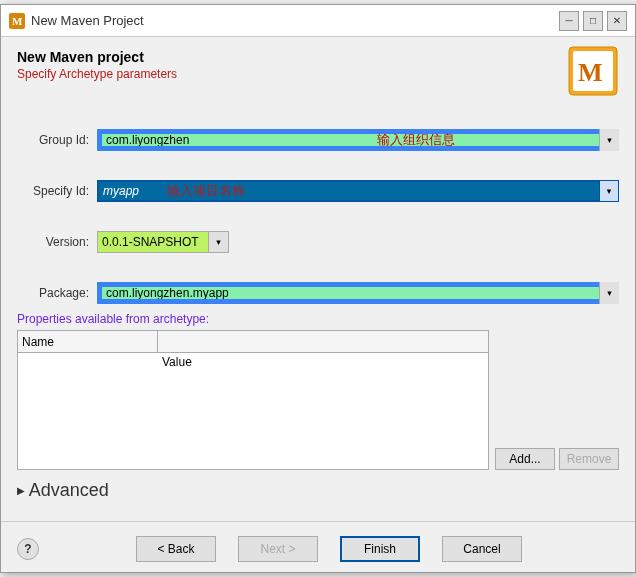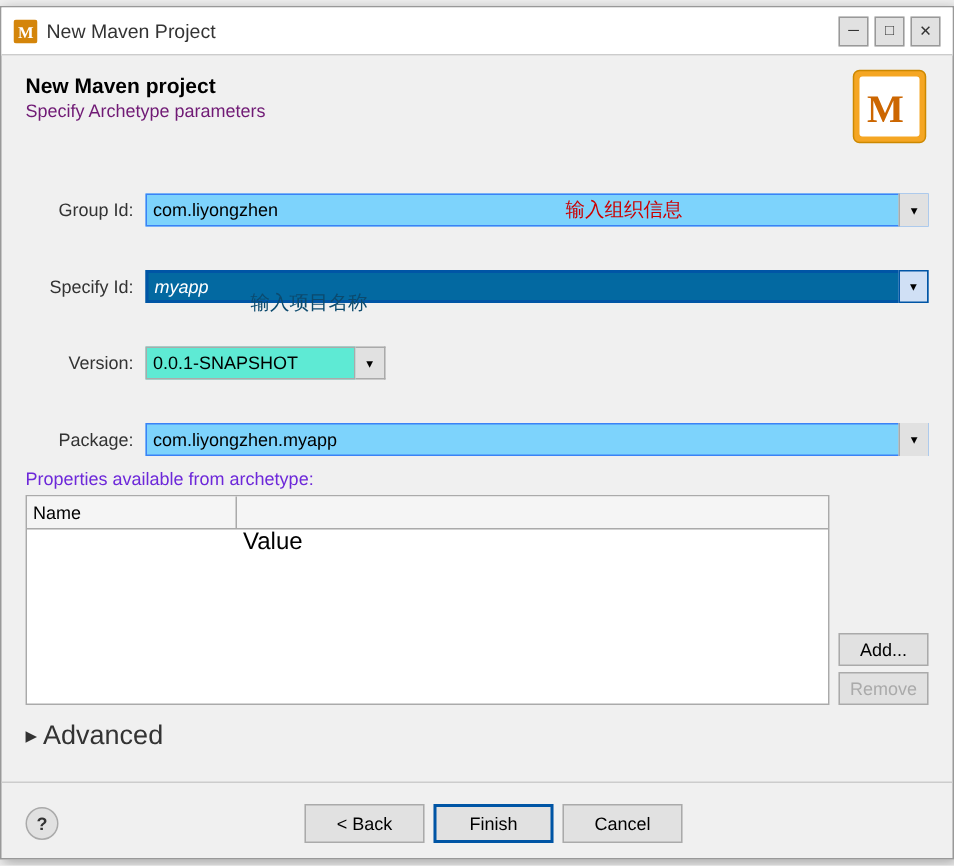"Specify Archetype parameters" .page-subtitle { color: #701a75 -> #b91c1c }
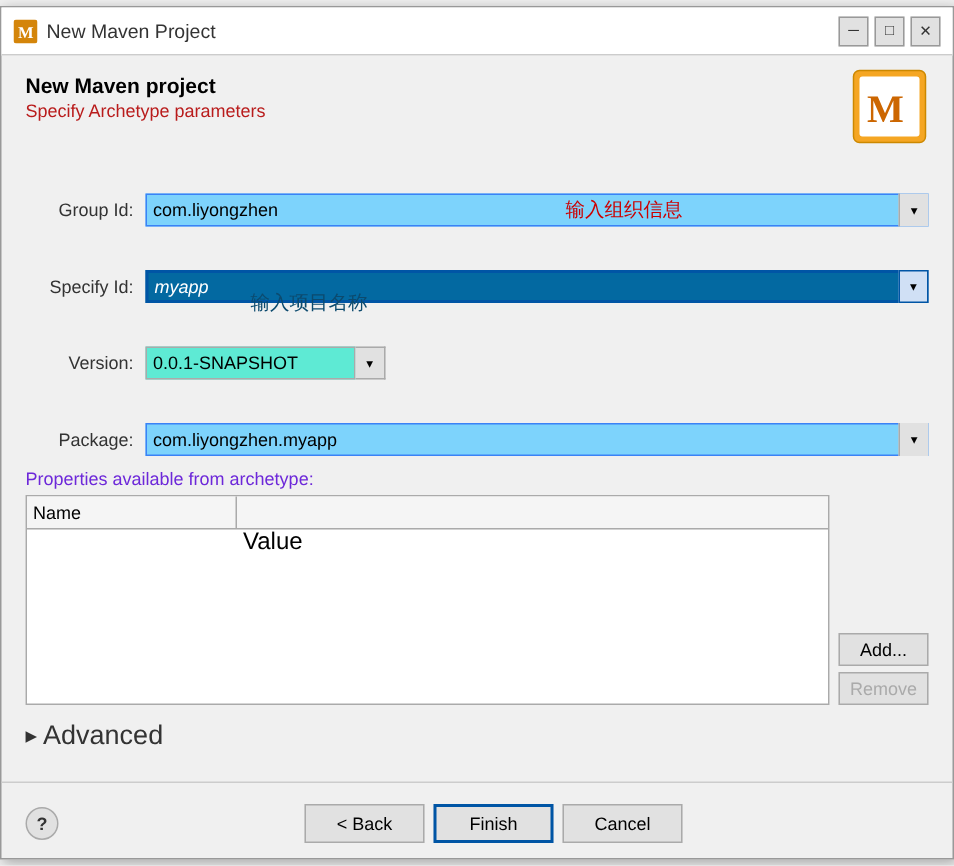"com.liyongzhen" .form-input { background: #7dd3fc -> #86efac; border: 1px solid #3b82f6 -> 5px solid #3b82f6 }
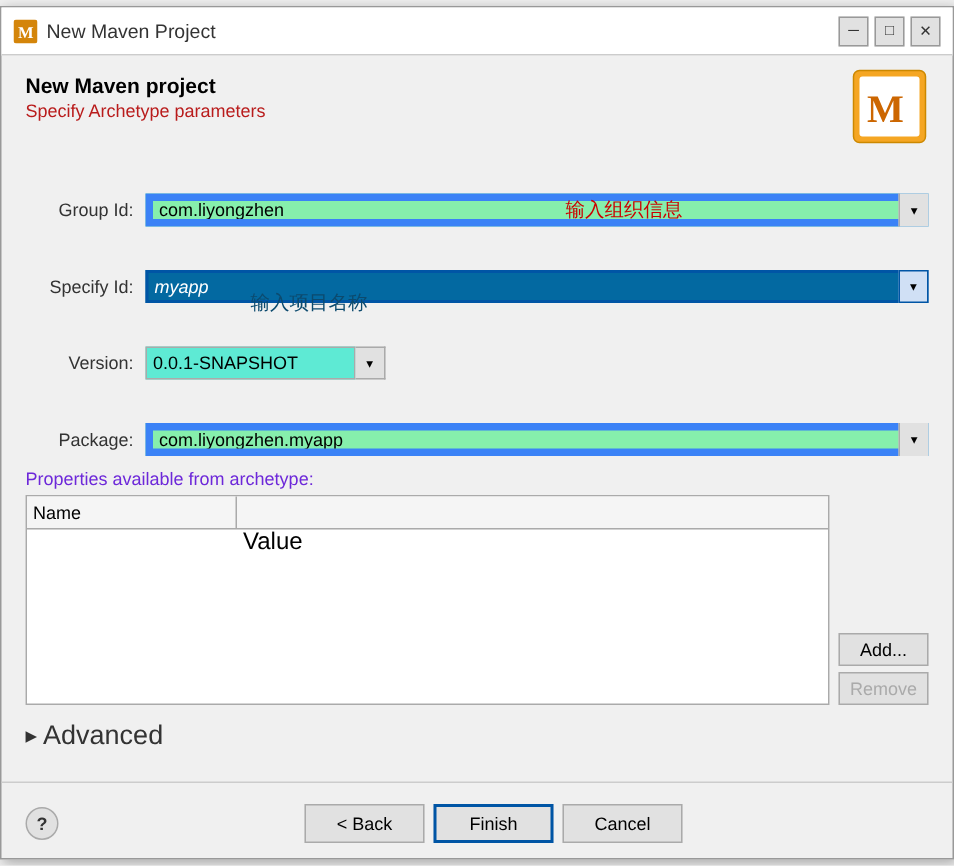"输入项目名称" span { color: #0c4a6e -> #b91c1c; top: 13px -> 2px }
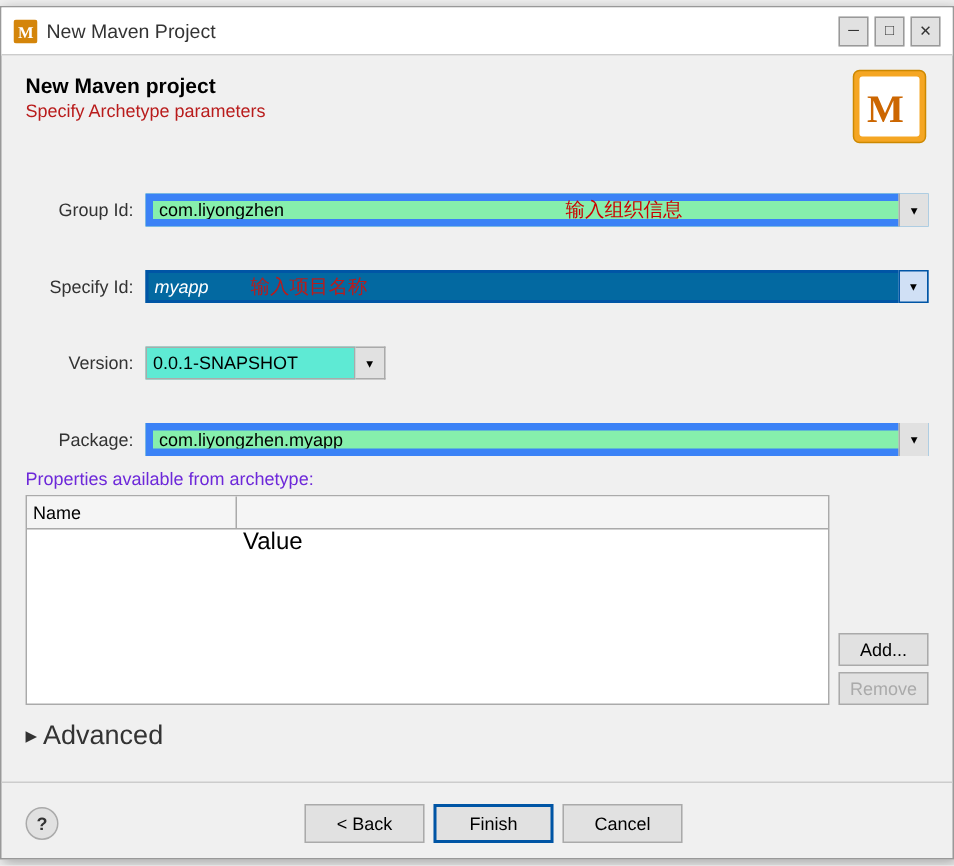"0.0.1-SNAPSHOT" .version-input { background: #5eead4 -> #bef264; width: 140px -> 112px }
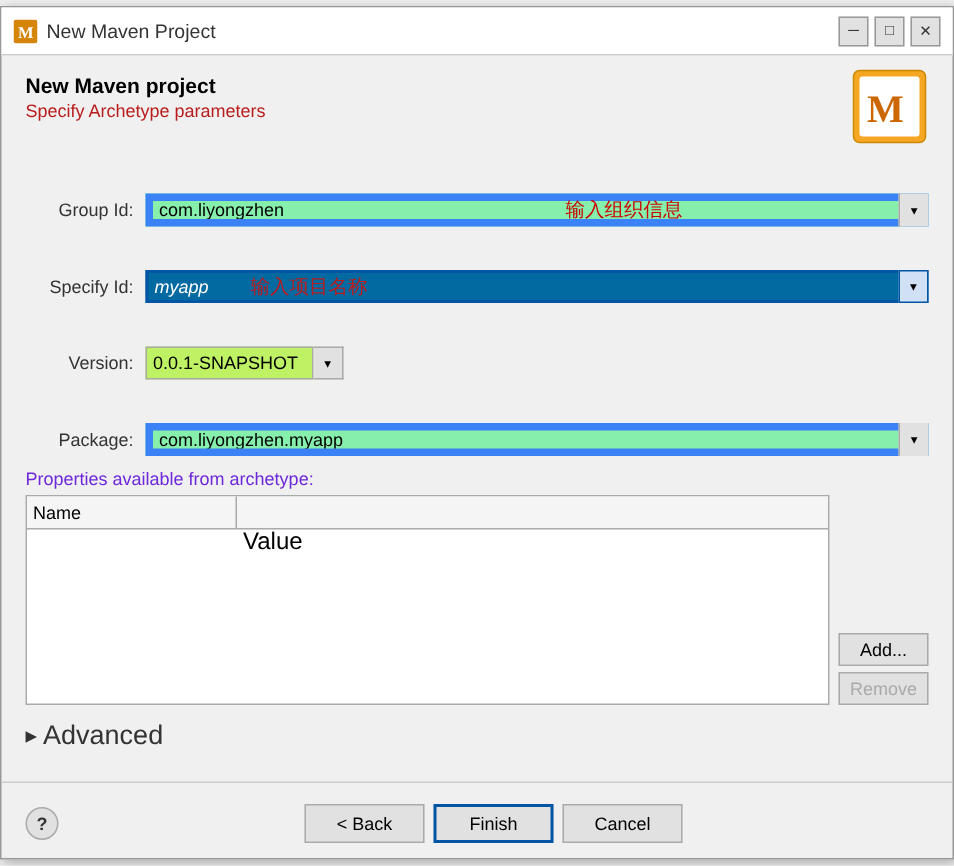"Value" .props-col-value { font-size: 16px -> 12px }
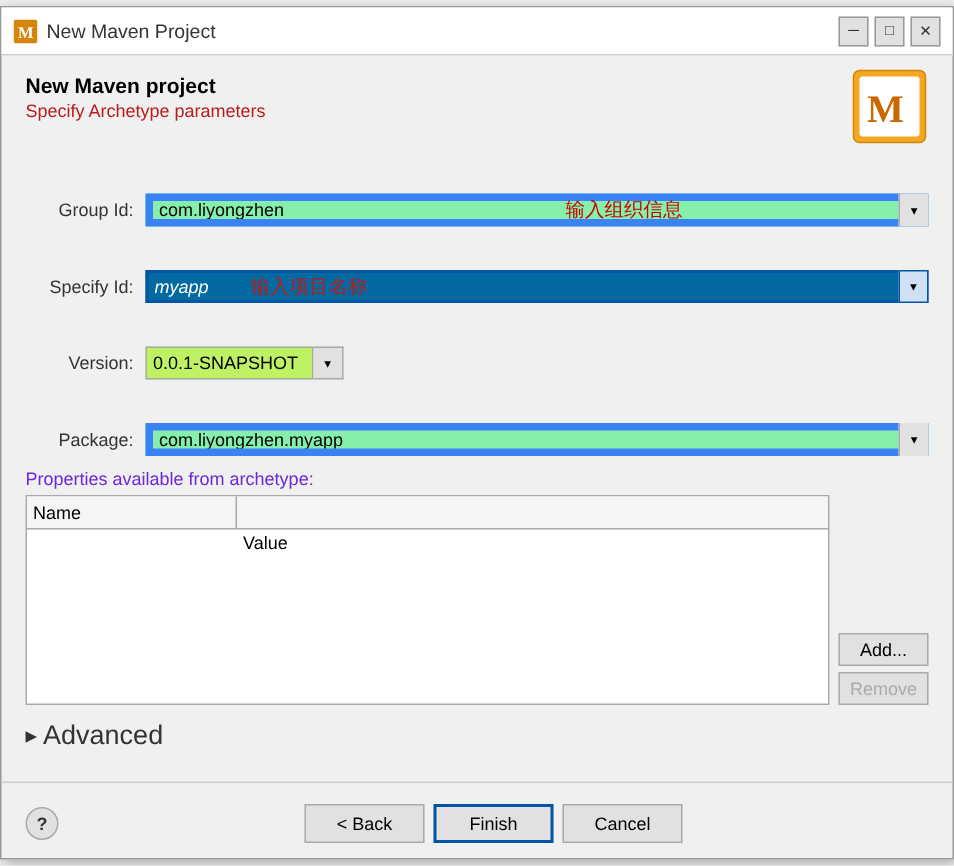"Add..." .props-buttons { flex-direction: column -> row }
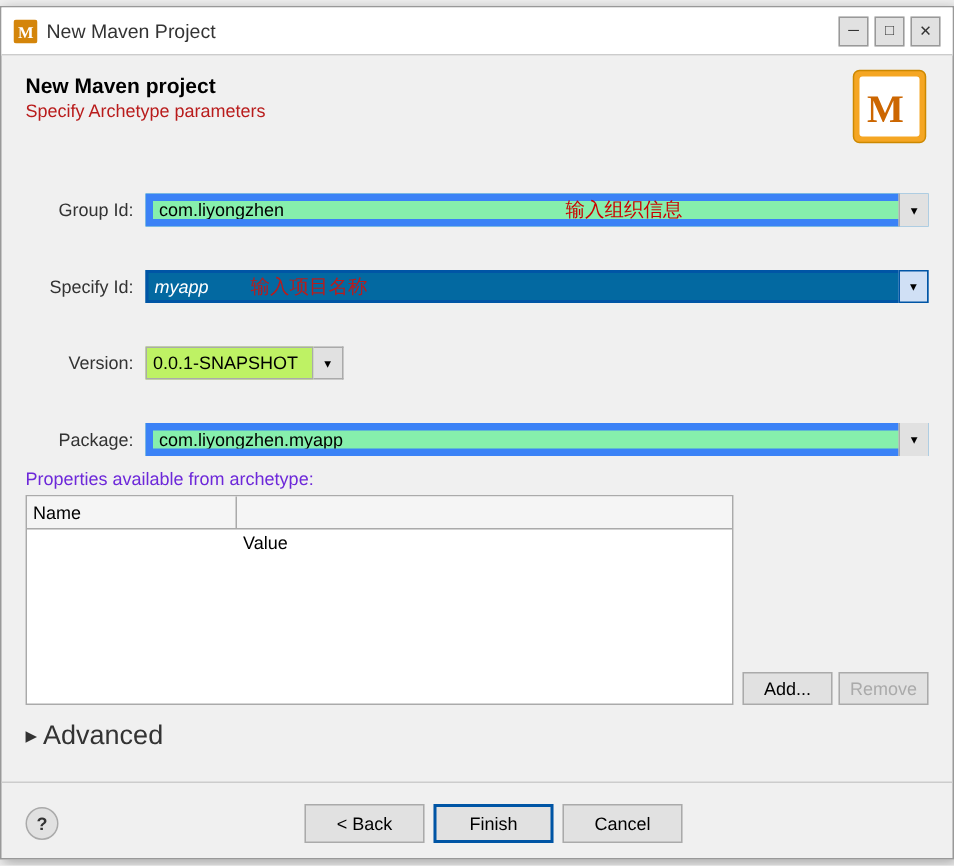"< Back" .footer-buttons { gap: 6px -> 22px }
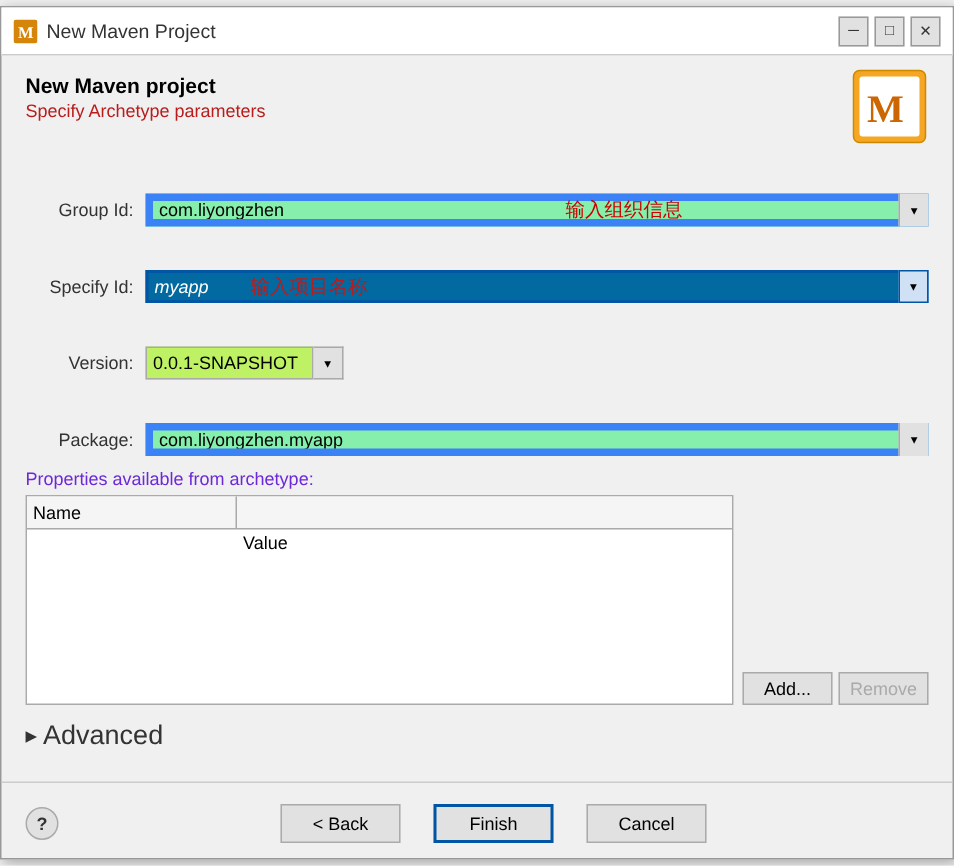"Next >" button.btn-nav { html: none -> <button>Next &gt;</button> }
